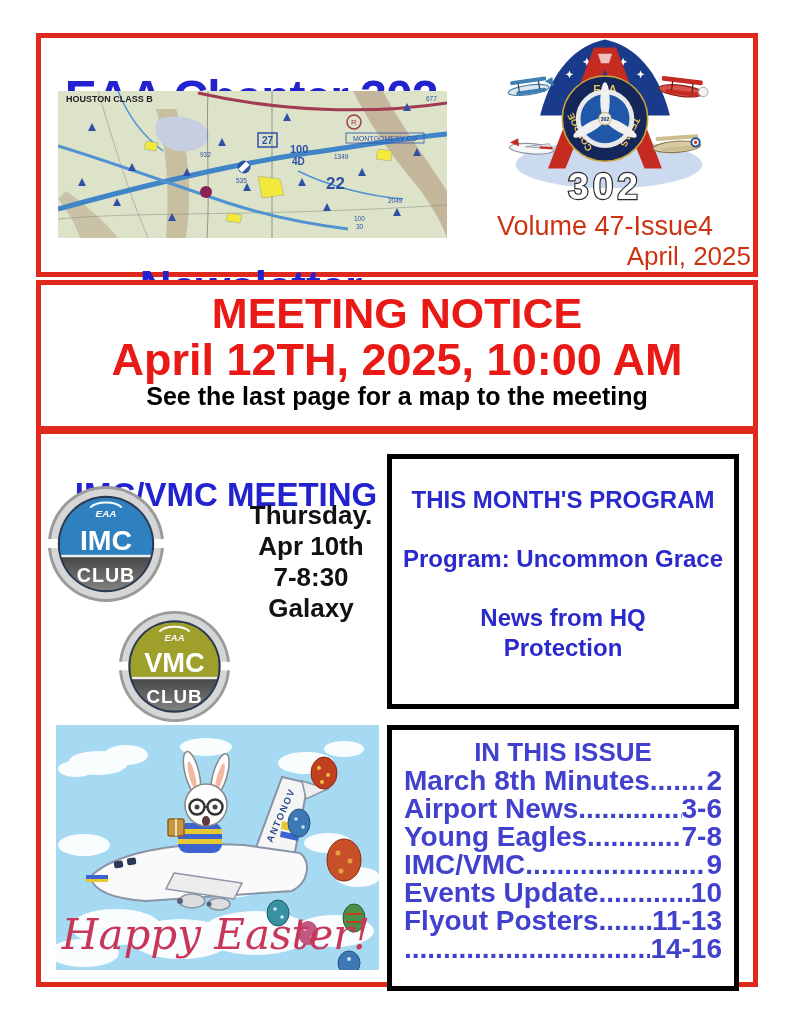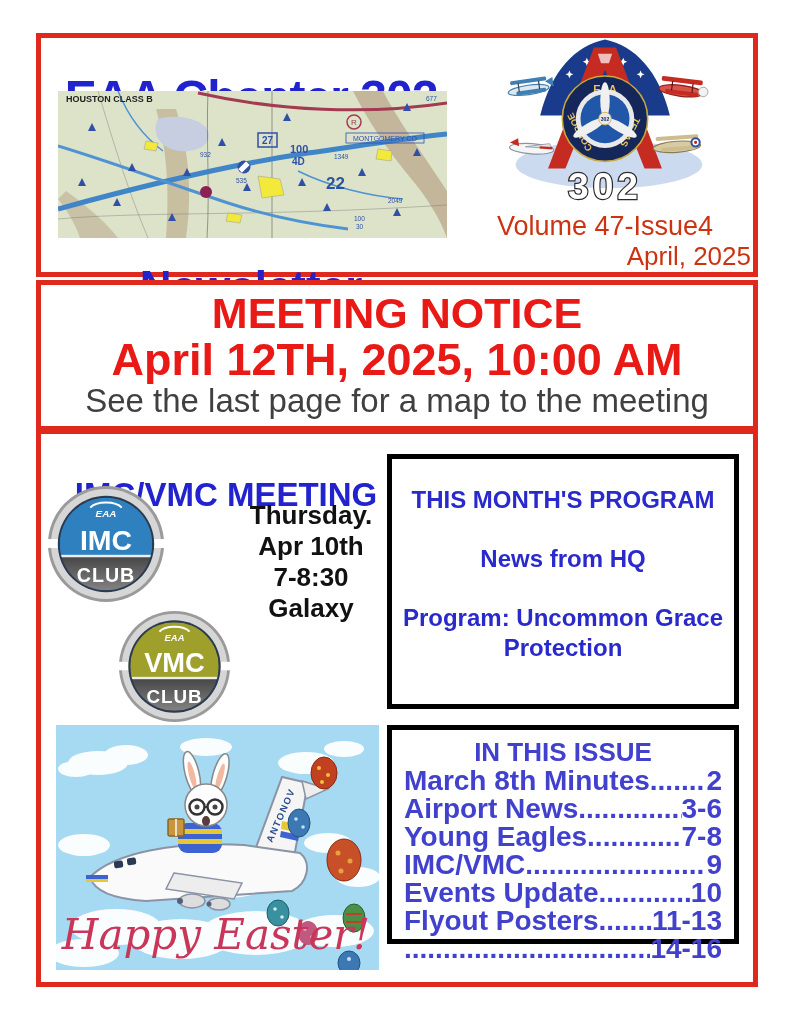"See the last page for" .n3 { color: #404040 -> #000000; font-size: 33px -> 25px; font-weight: normal -> bold }
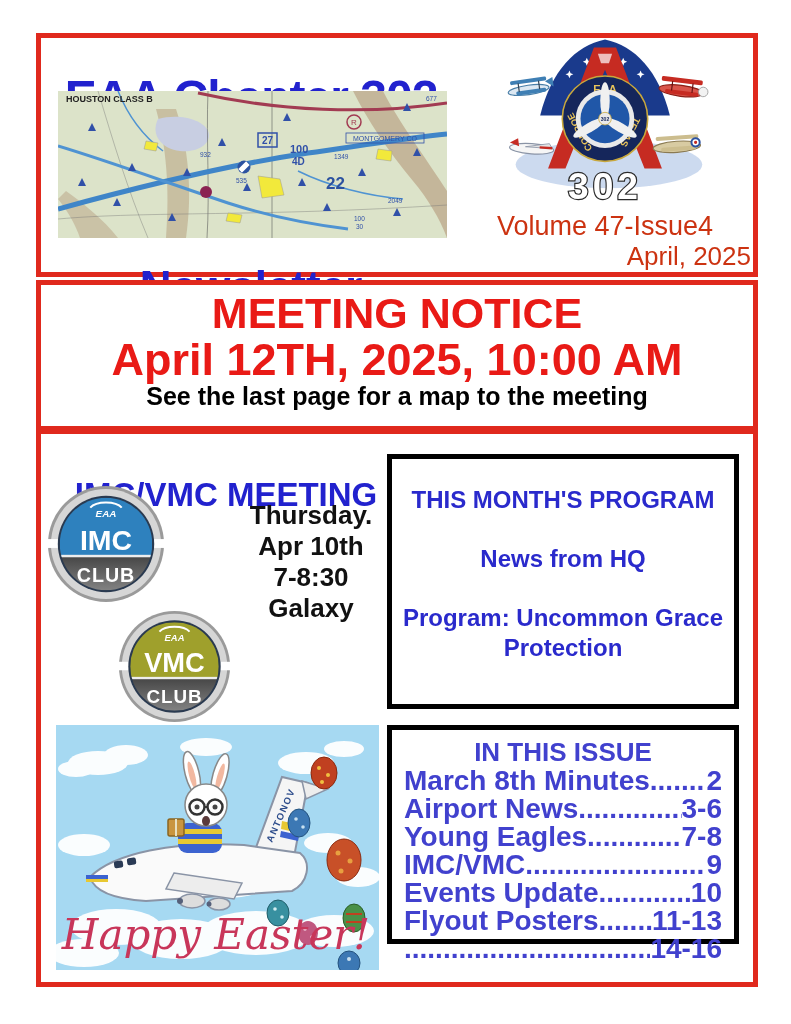"News from HQ" div.p-line { order: before "Program: Uncommon Grace" -> after "Program: Uncommon Grace" }
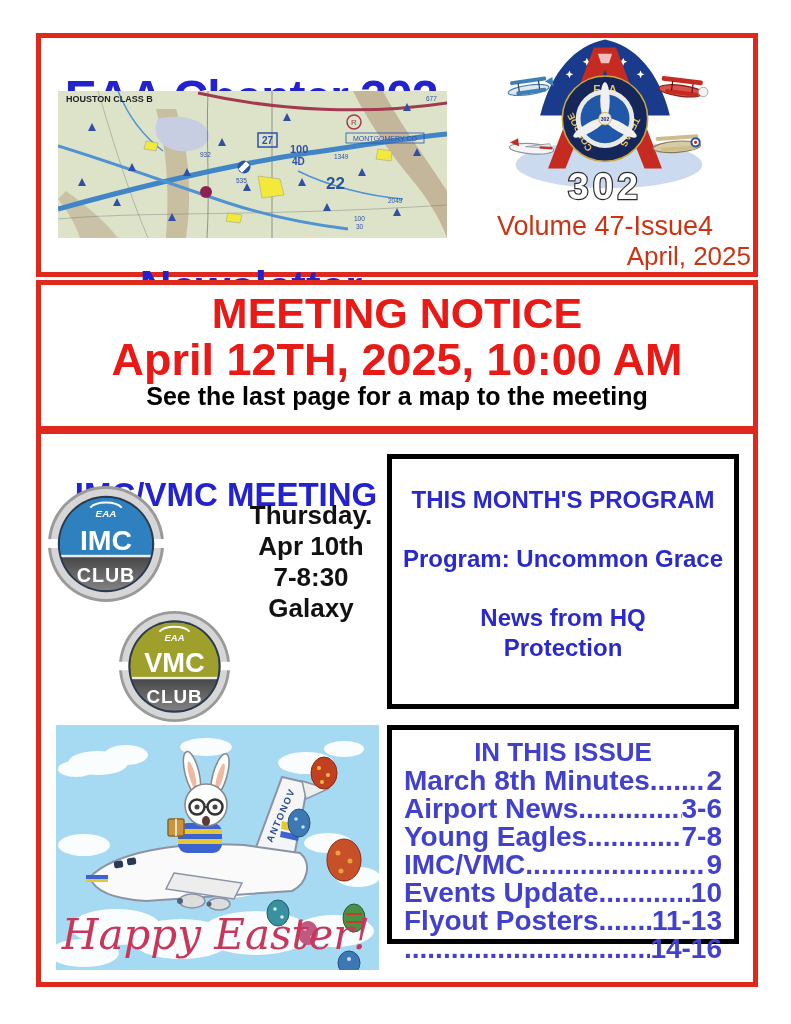"IN THIS ISSUE" .ibox { height: 219px -> 266px }
